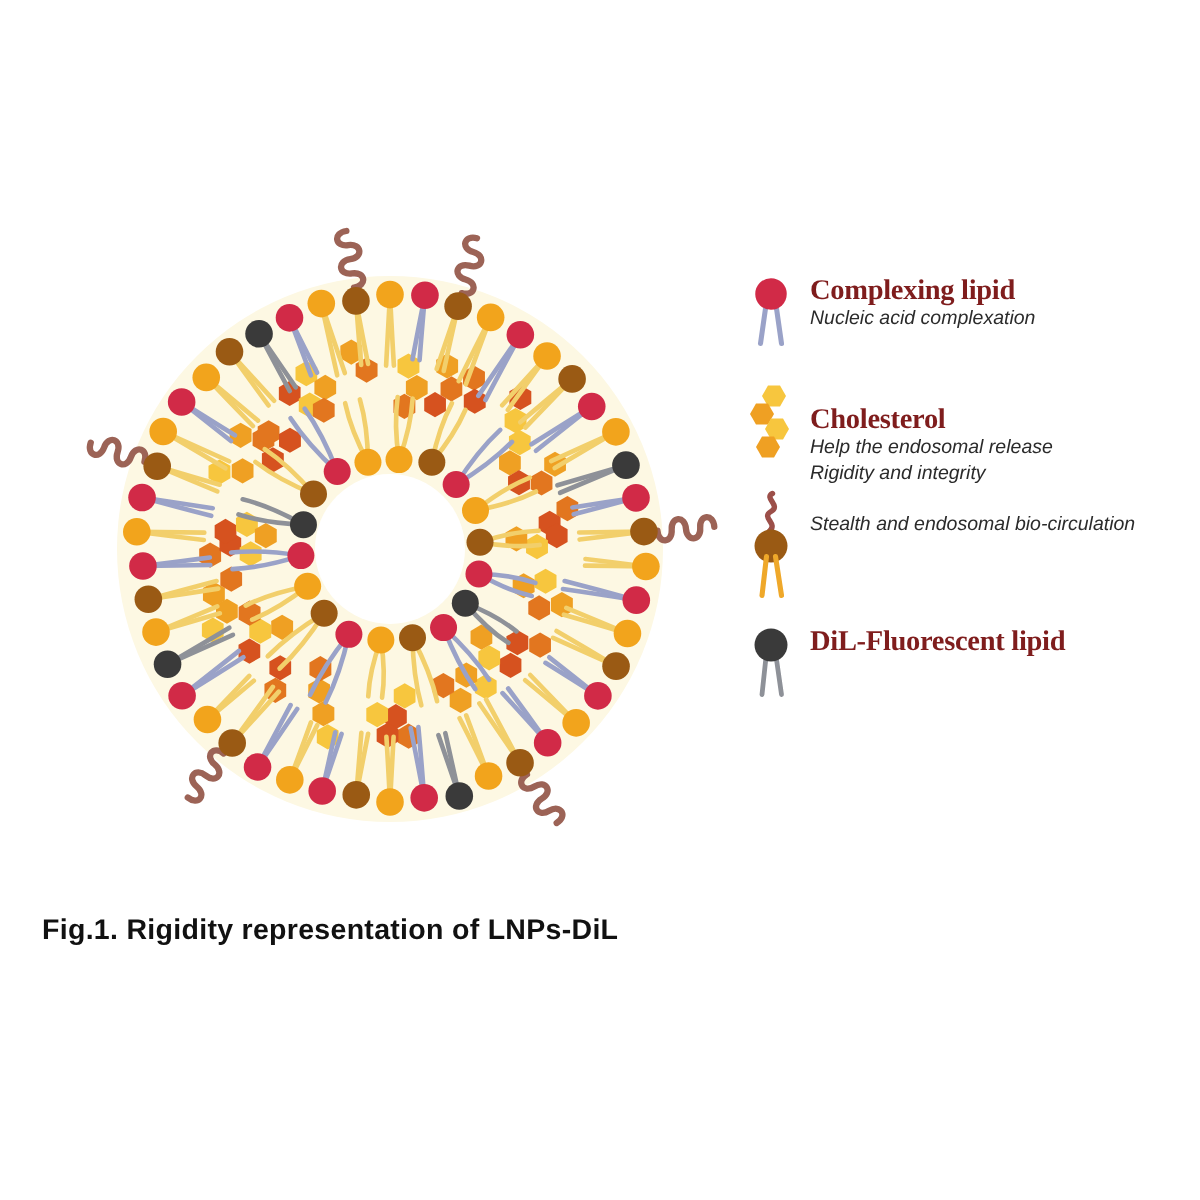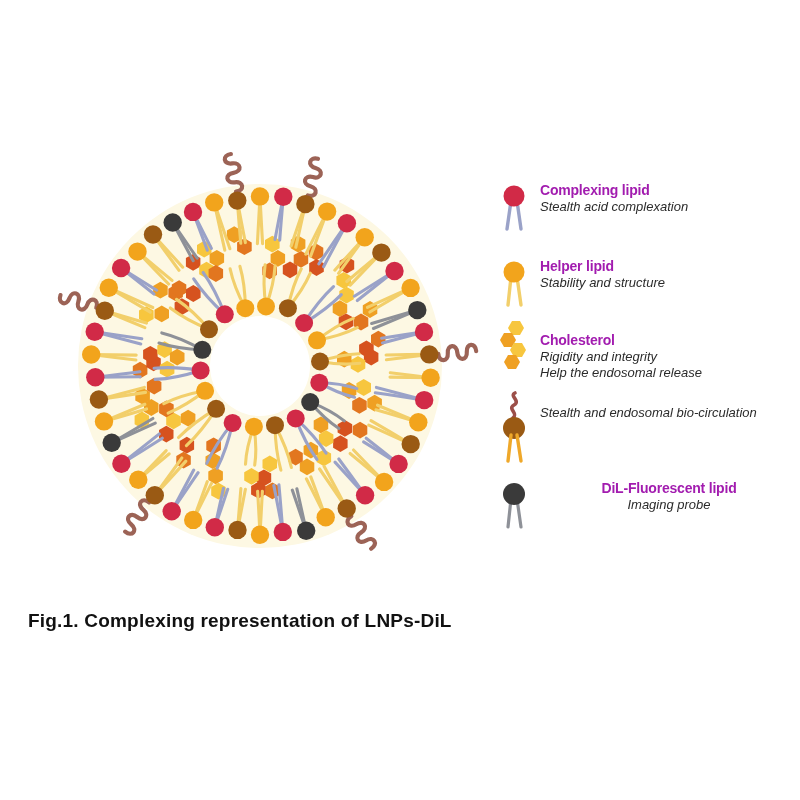"Complexing lipid" .legend-title { color: #a21caf -> #7f1d1d; font-family: Liberation Sans, sans-serif -> Liberation Serif, serif; font-size: 14px -> 19px }
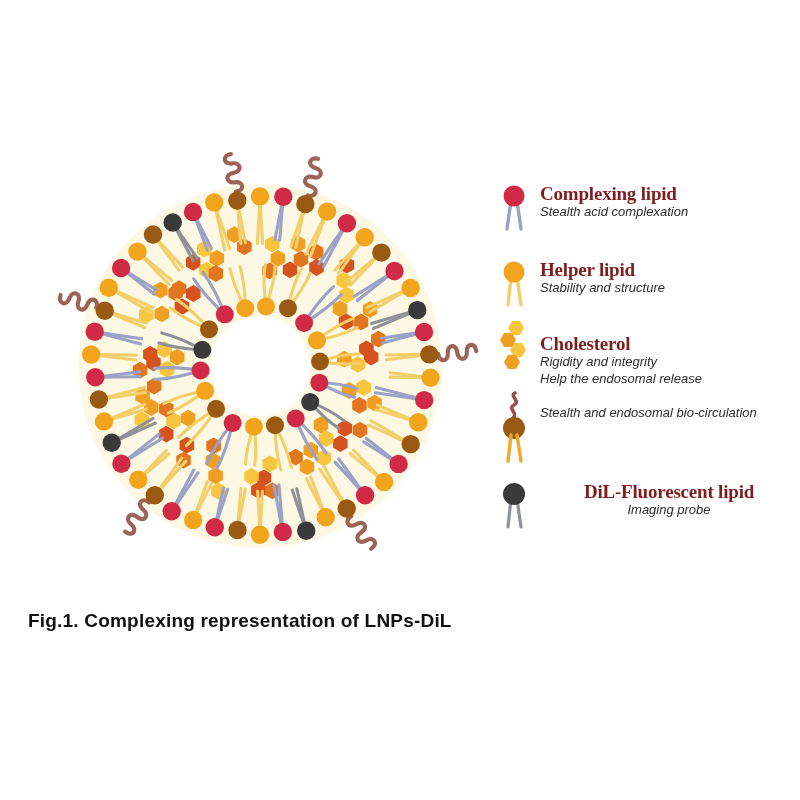"Stealth acid complexation" div.legend-sub { text: Stealth -> Nucleic }
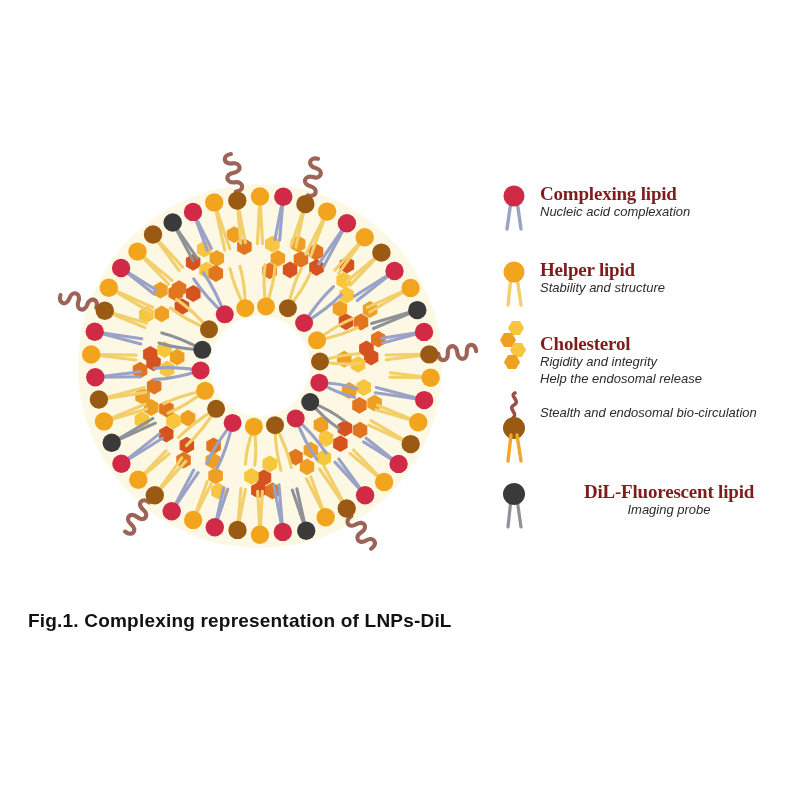"Helper lipid" div.legend-row { html: <div> <svg> <path></path> <path></path> <circle></circle> </svg> <div> <div>Helper lipid</div> <div>Stability and structure</div> </div> </div> -> none }
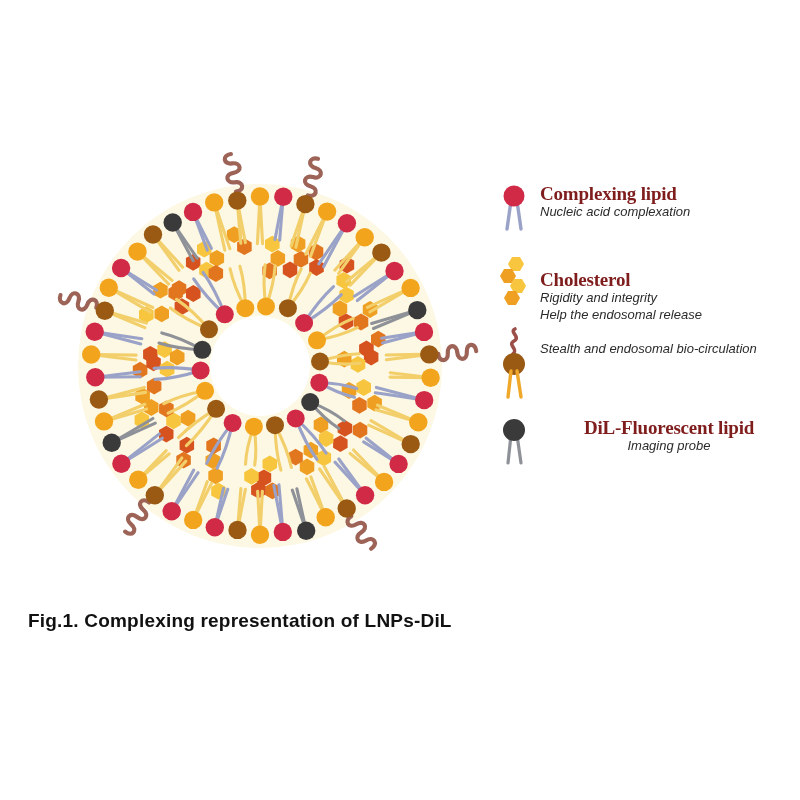"Rigidity and integrity" div.legend-sub { order: before "Help the endosomal release" -> after "Help the endosomal release" }
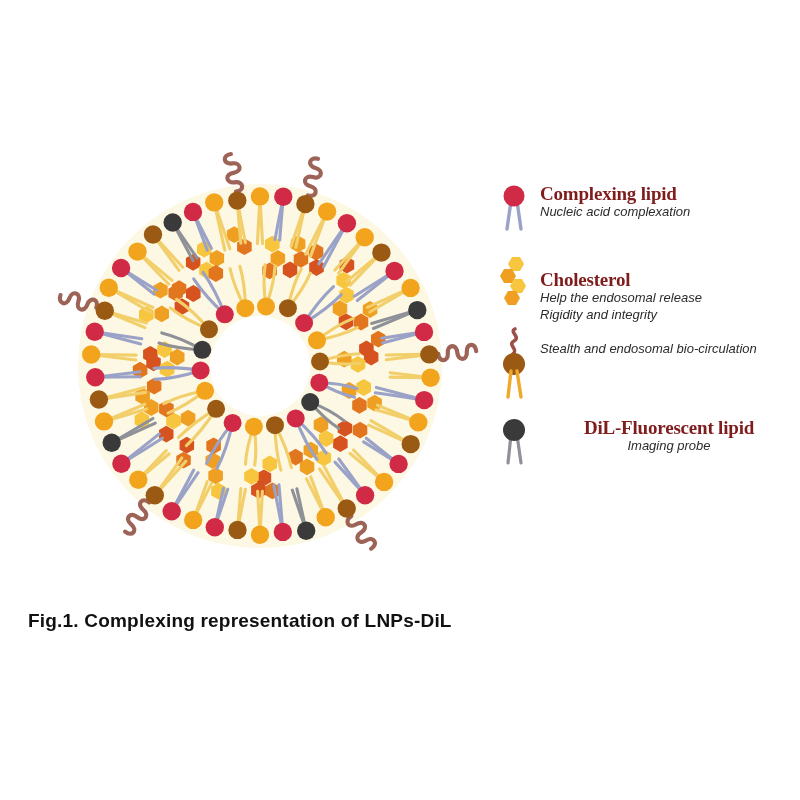"DiL-Fluorescent lipid" div.legend-row { text-align: center -> none }
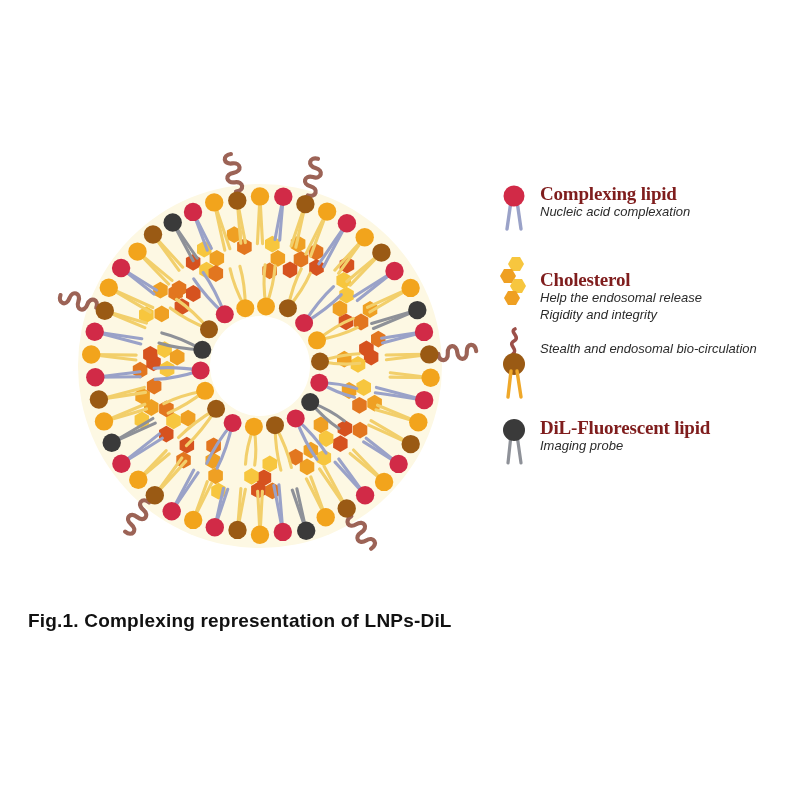"Imaging probe" div.legend-sub { html: <div>Imaging probe</div> -> none }
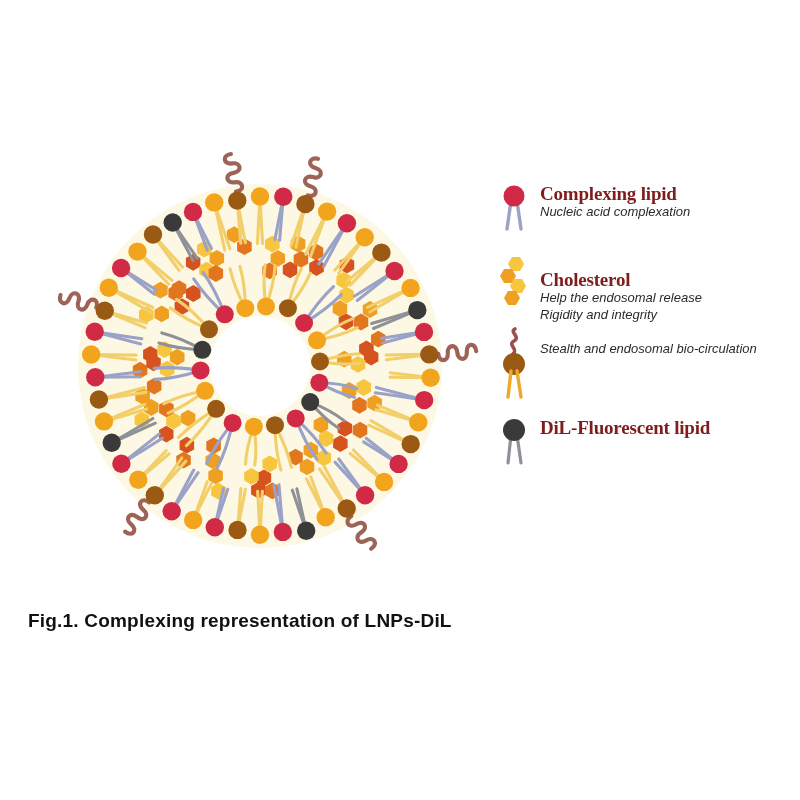"Fig.1. Complexing representation of" div { text: Complexing -> Rigidity }
